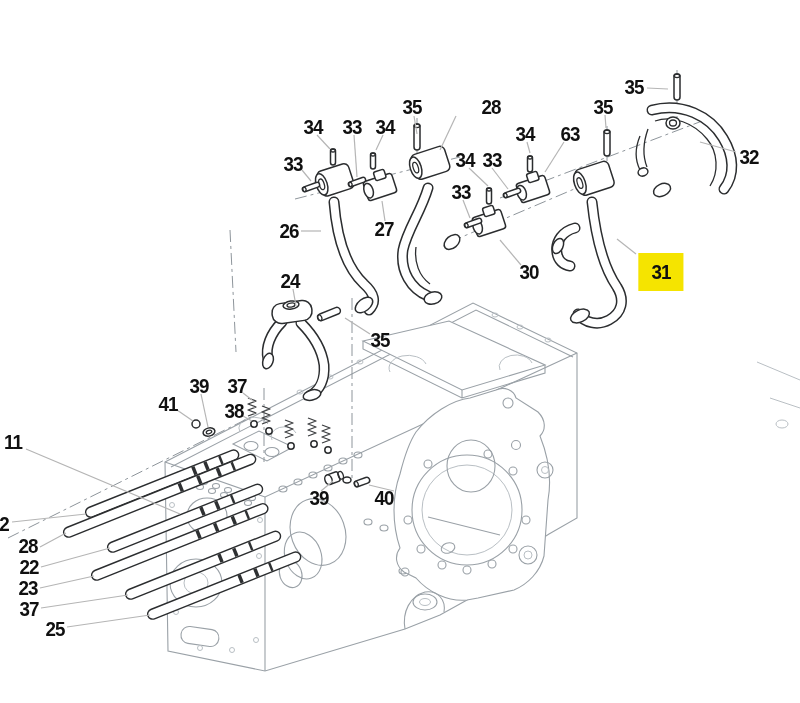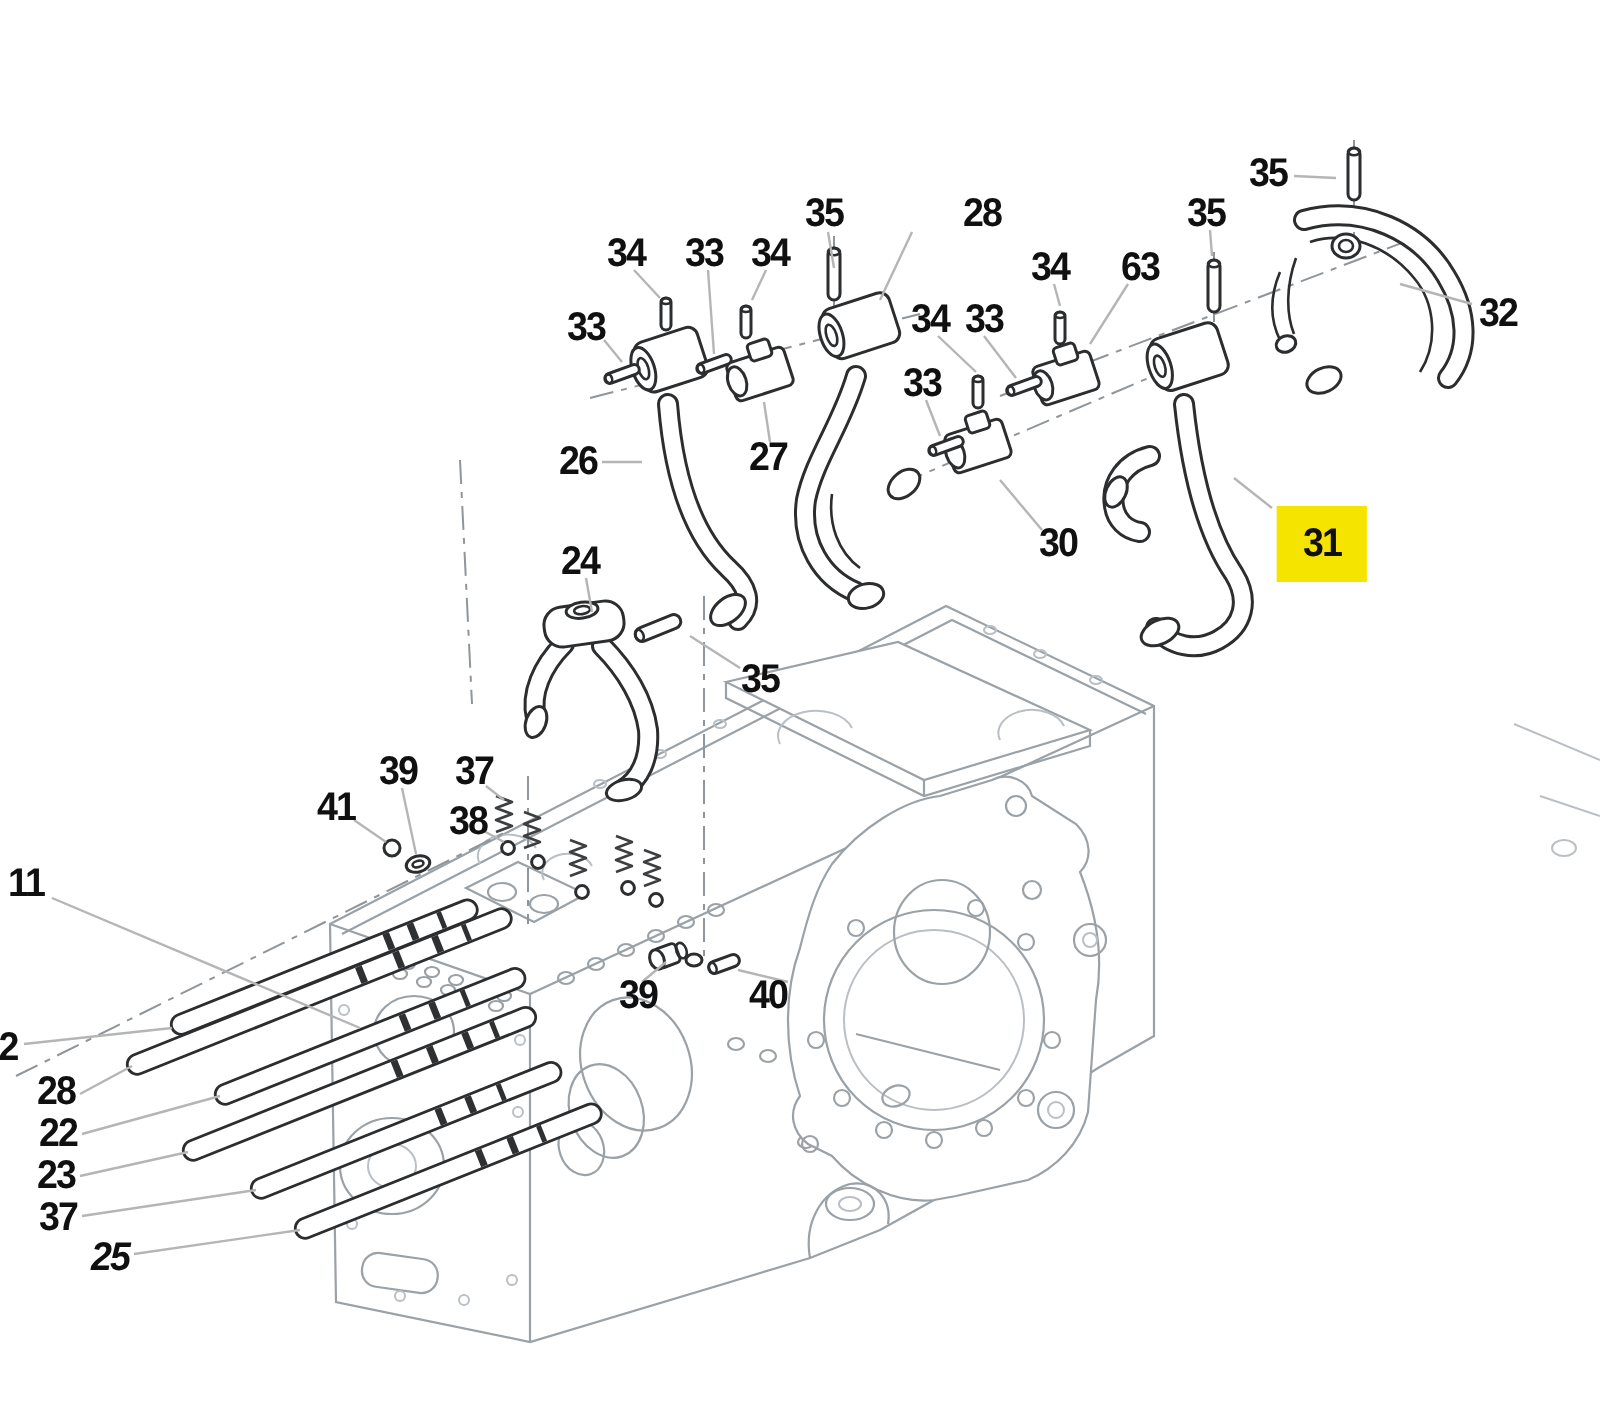"25" div.part-label { font-style: italic -> none }
